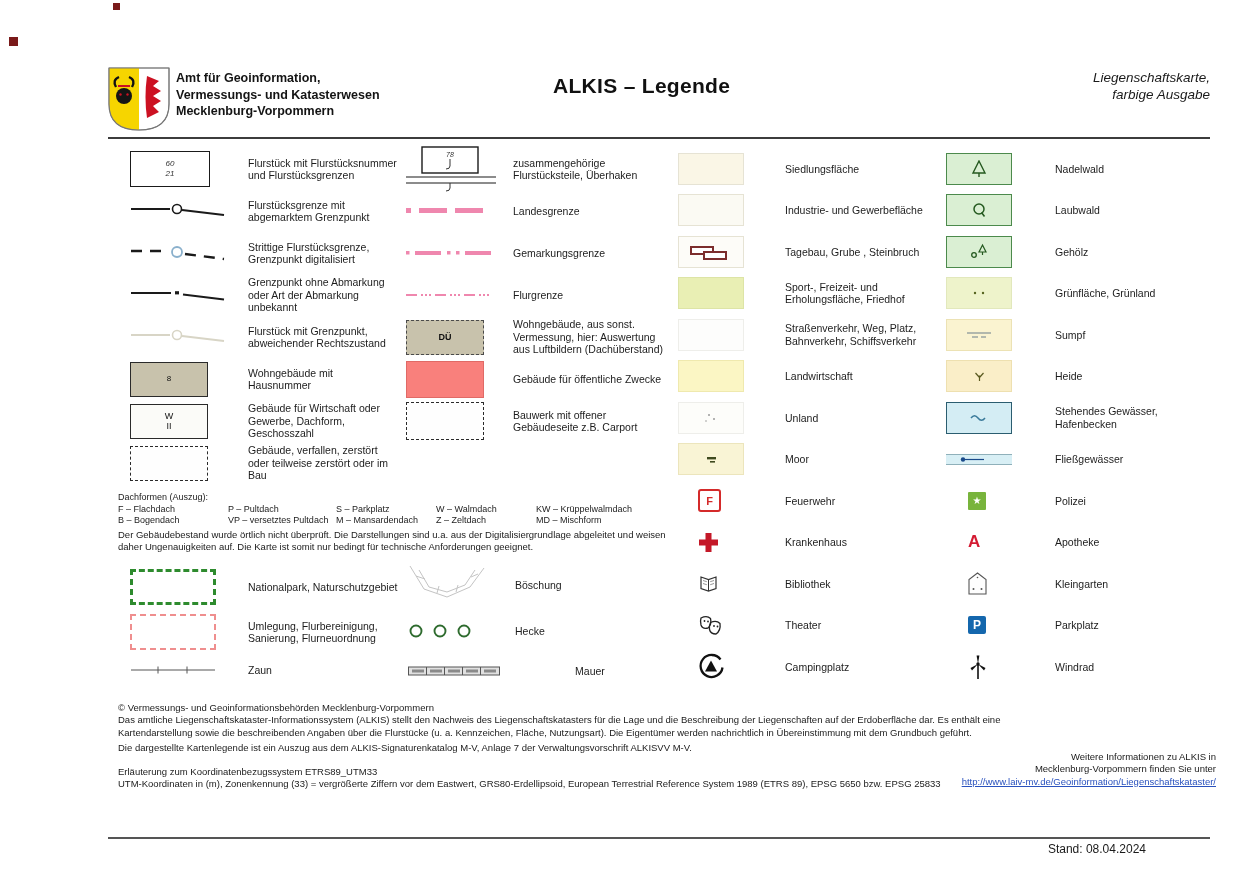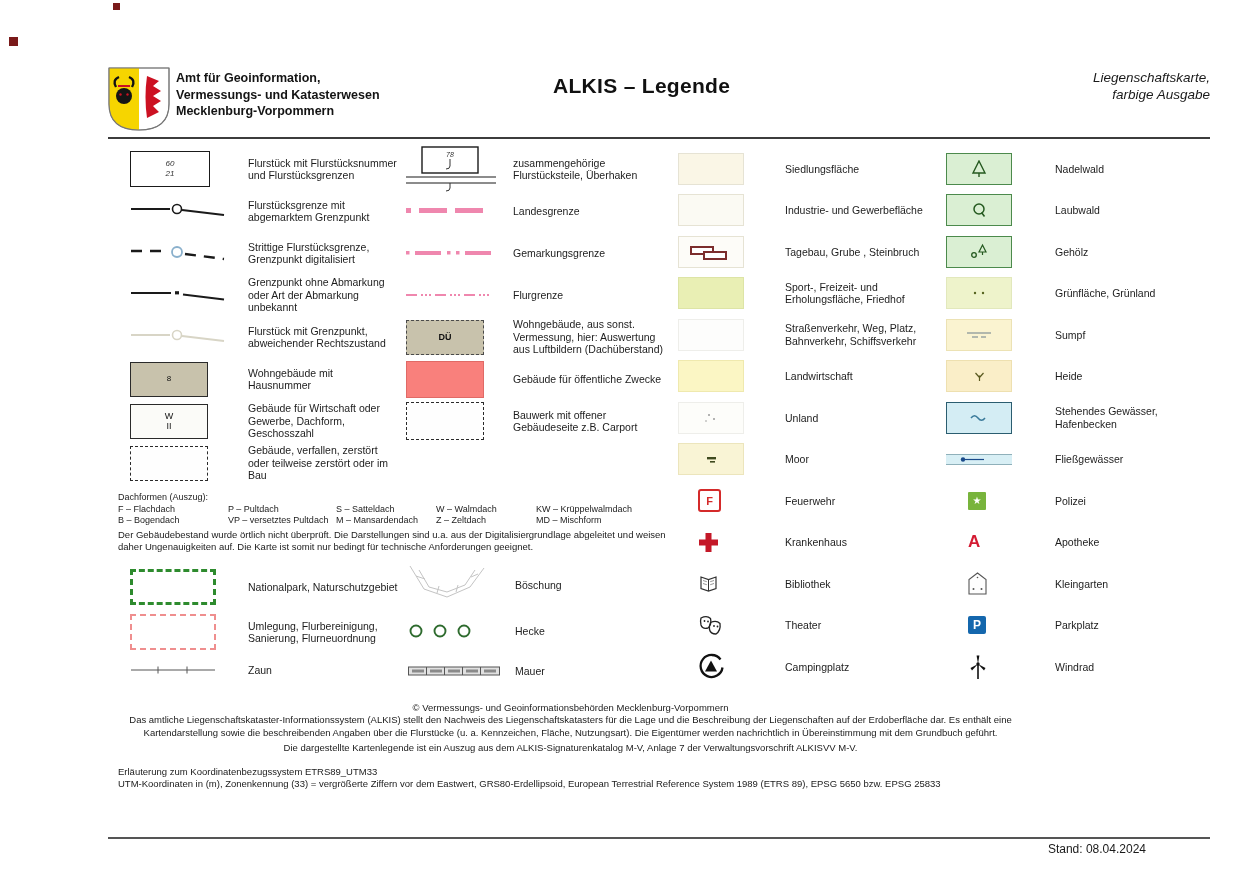"S – Satteldach" div { text: Satteldach -> Parkplatz }
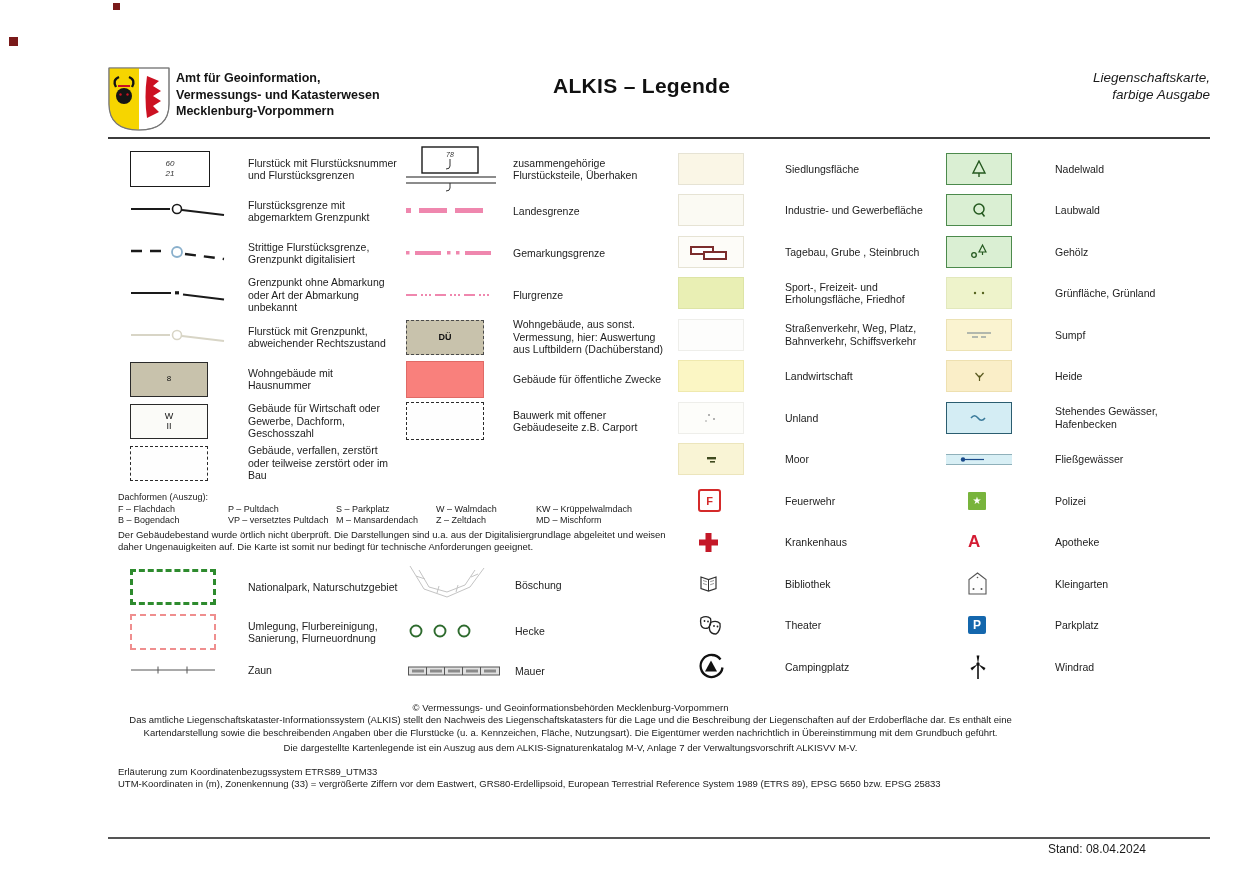"Mauer" div.lrow { text-align: none -> center }
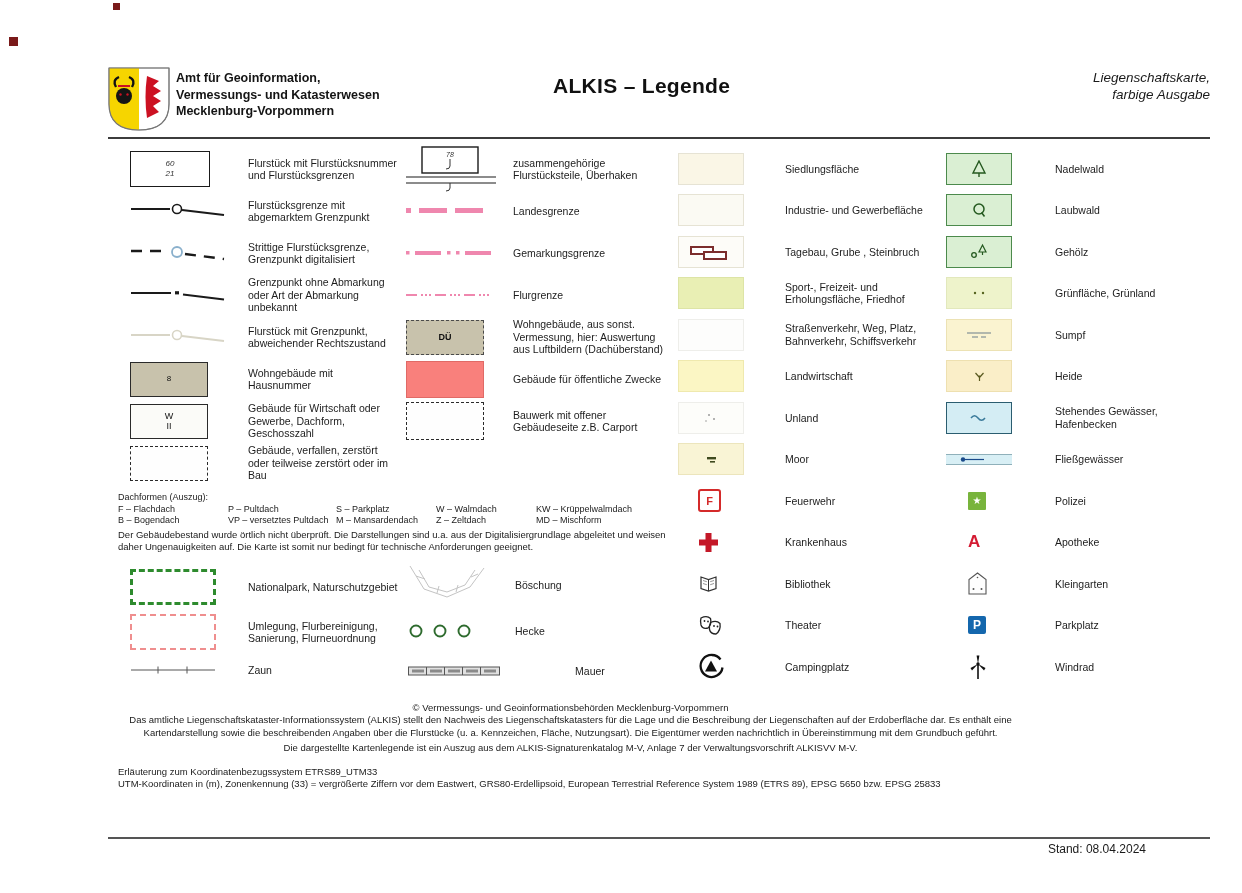"© Vermessungs- und" div.blk { text-align: center -> none }
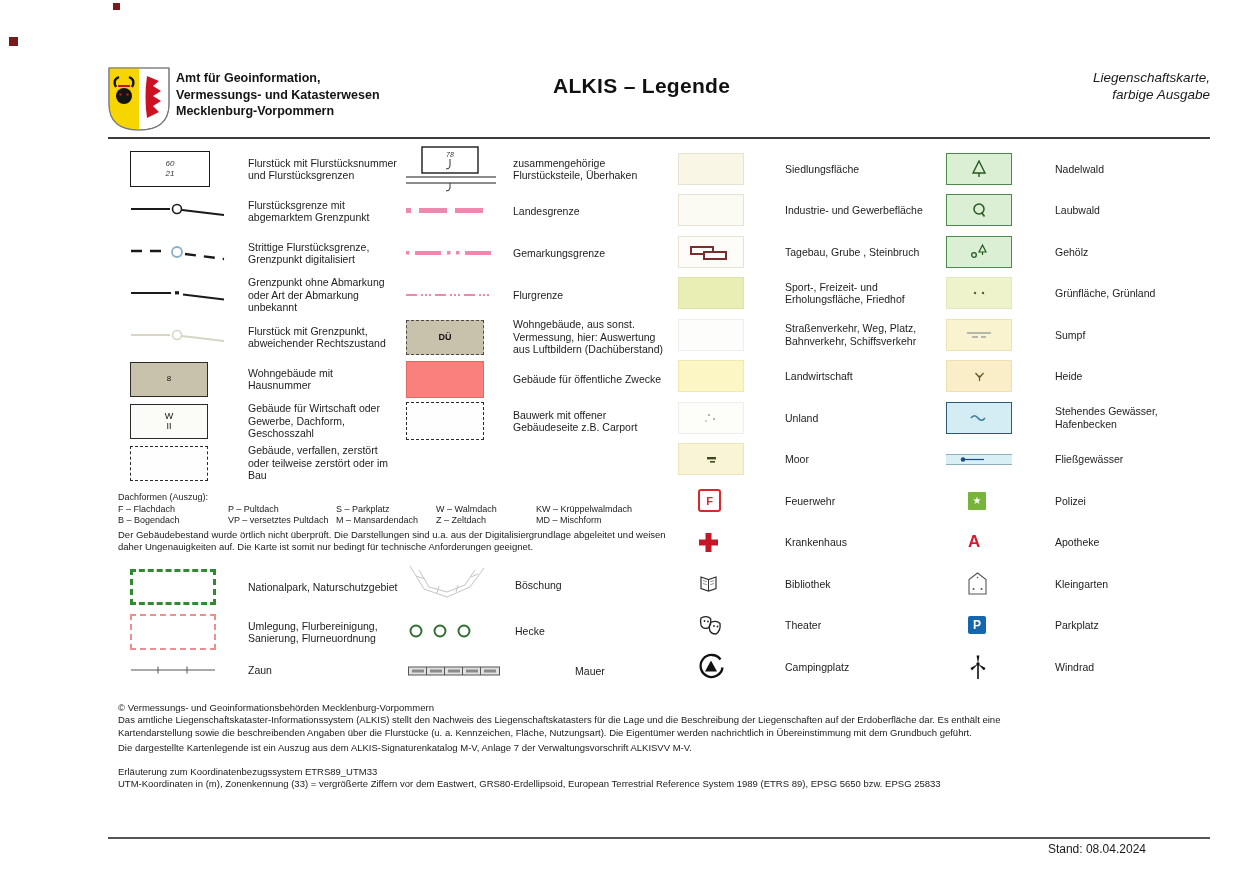"Weitere Informationen zu ALKIS in" div.rinfo { html: none -> <div> <div>Weitere Informationen zu ALKIS in</div> <div>Mecklenburg-Vorpommern finden Sie unter</div> <div><span>http://www.laiv-mv.de/Geoinformation/Liegenschaftskataster/</span></div> </div> }
